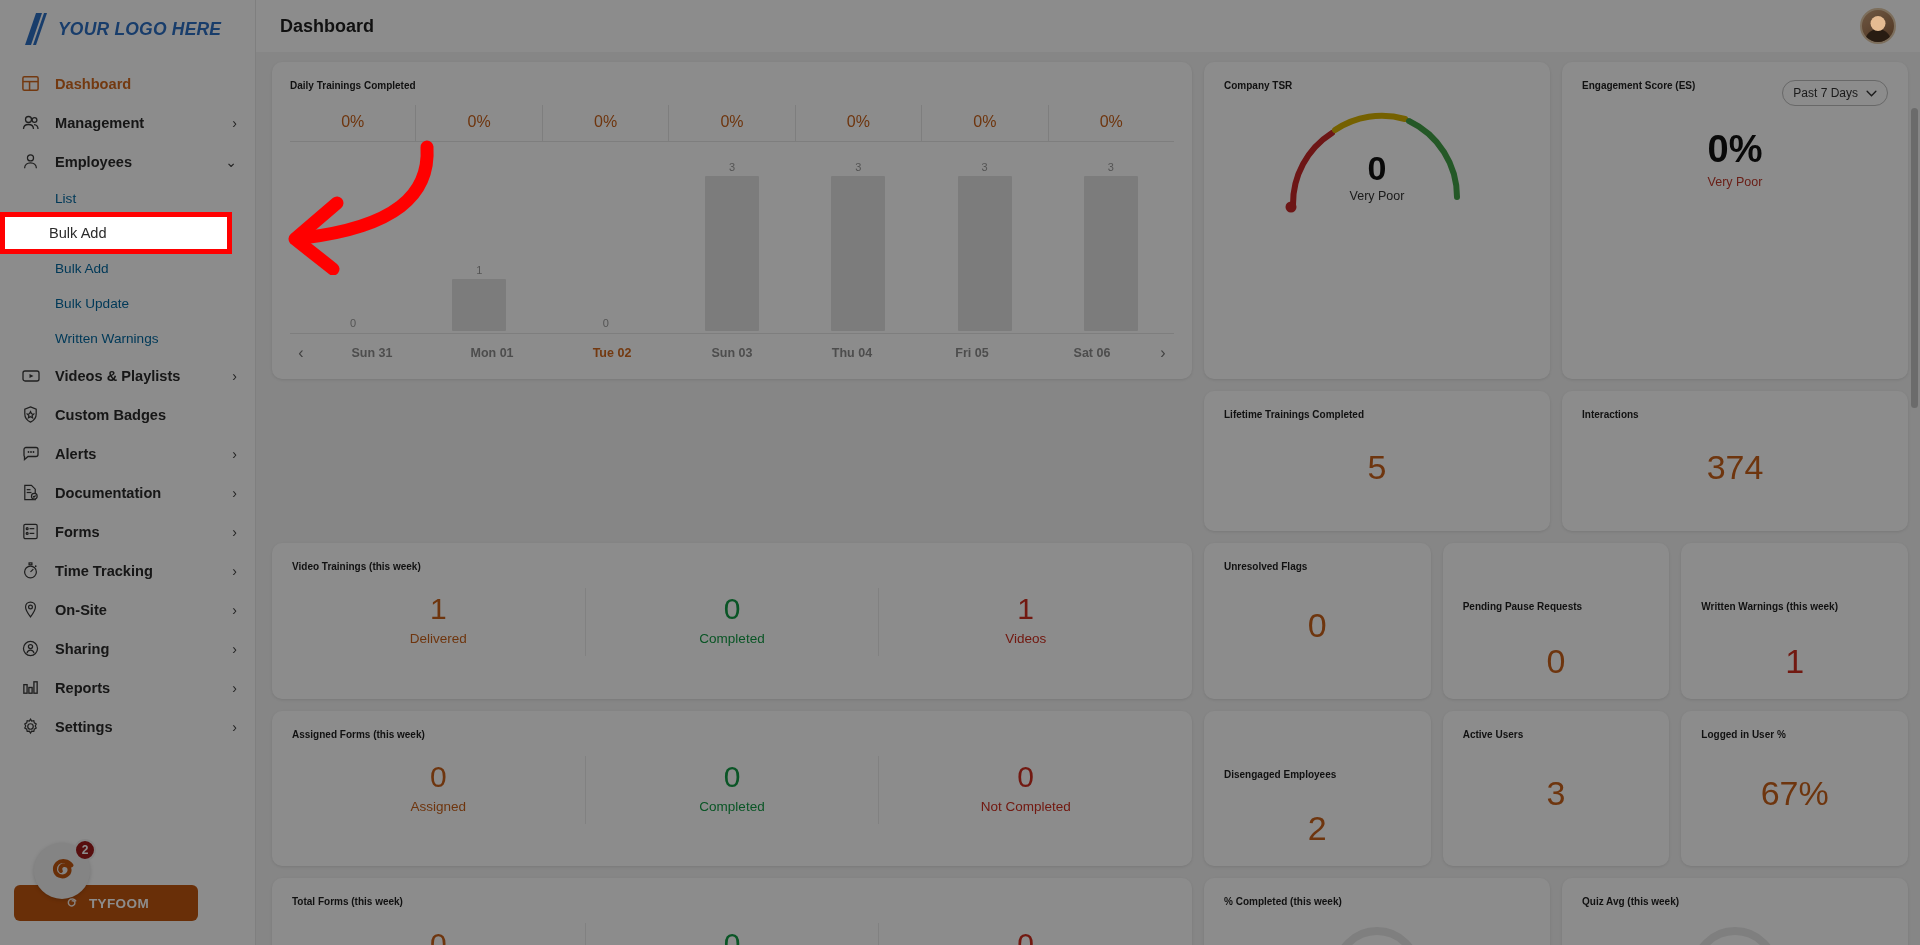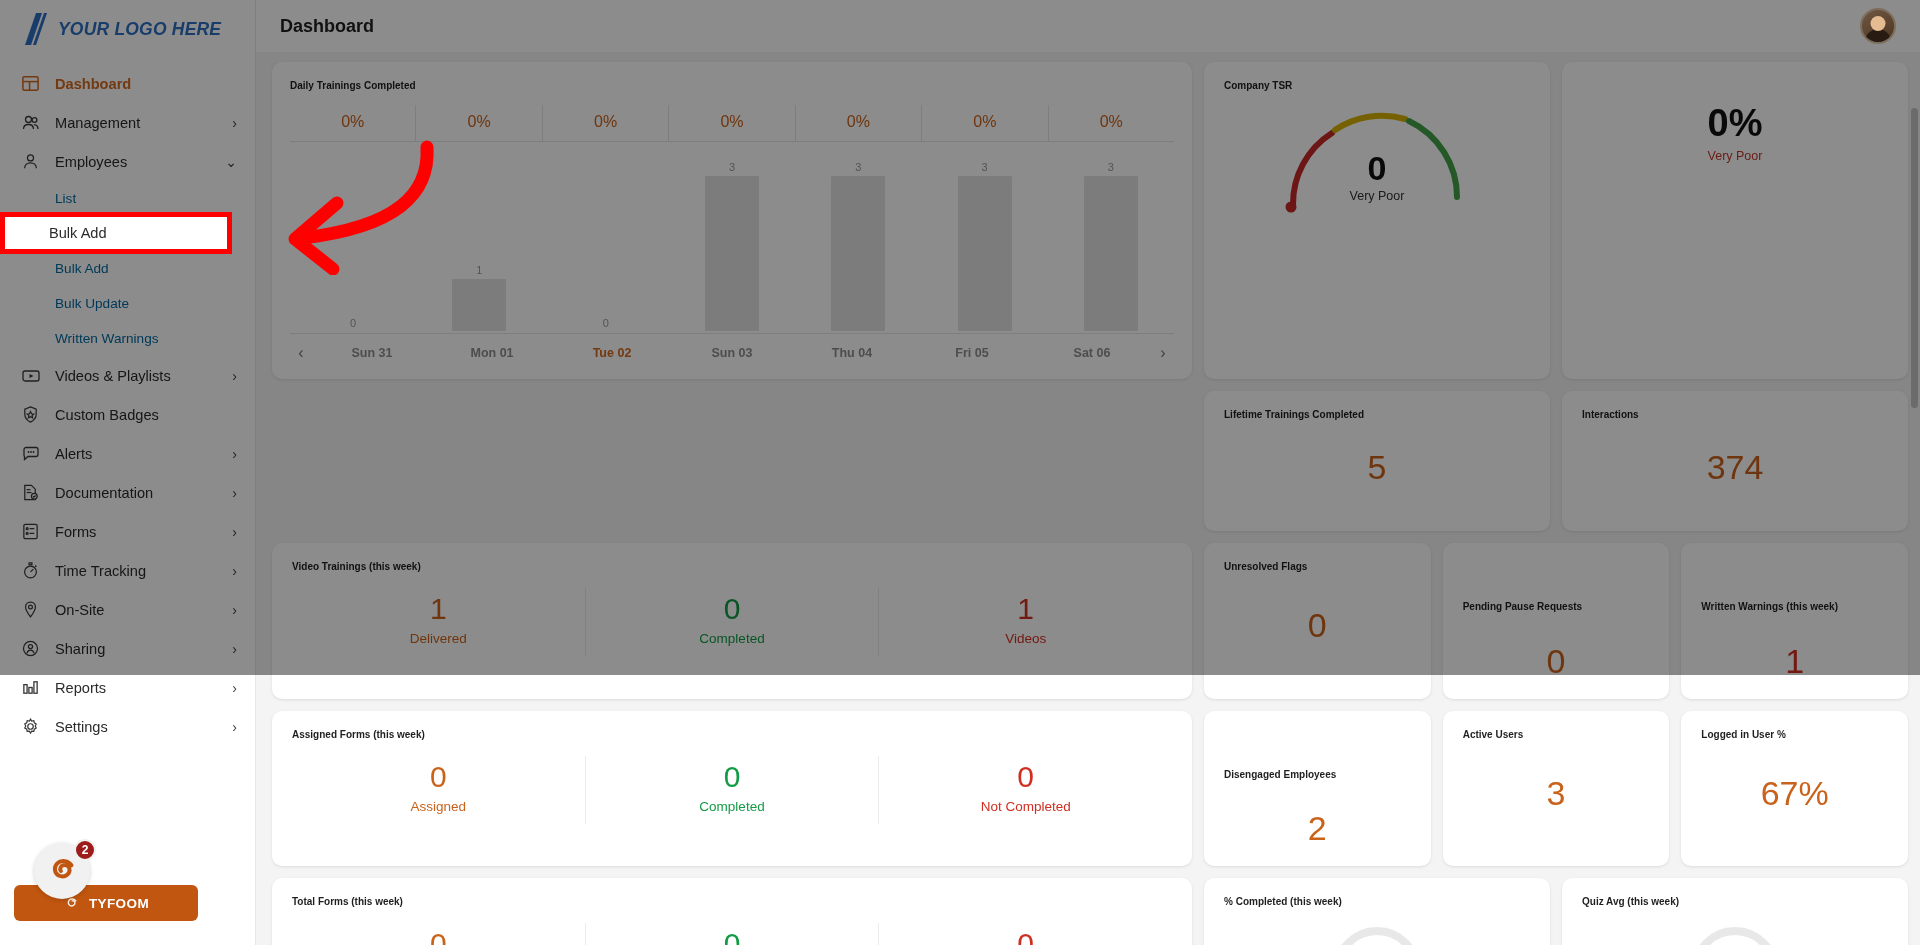"YOUR LOGO HERE" #root { height: 675px -> 945px }
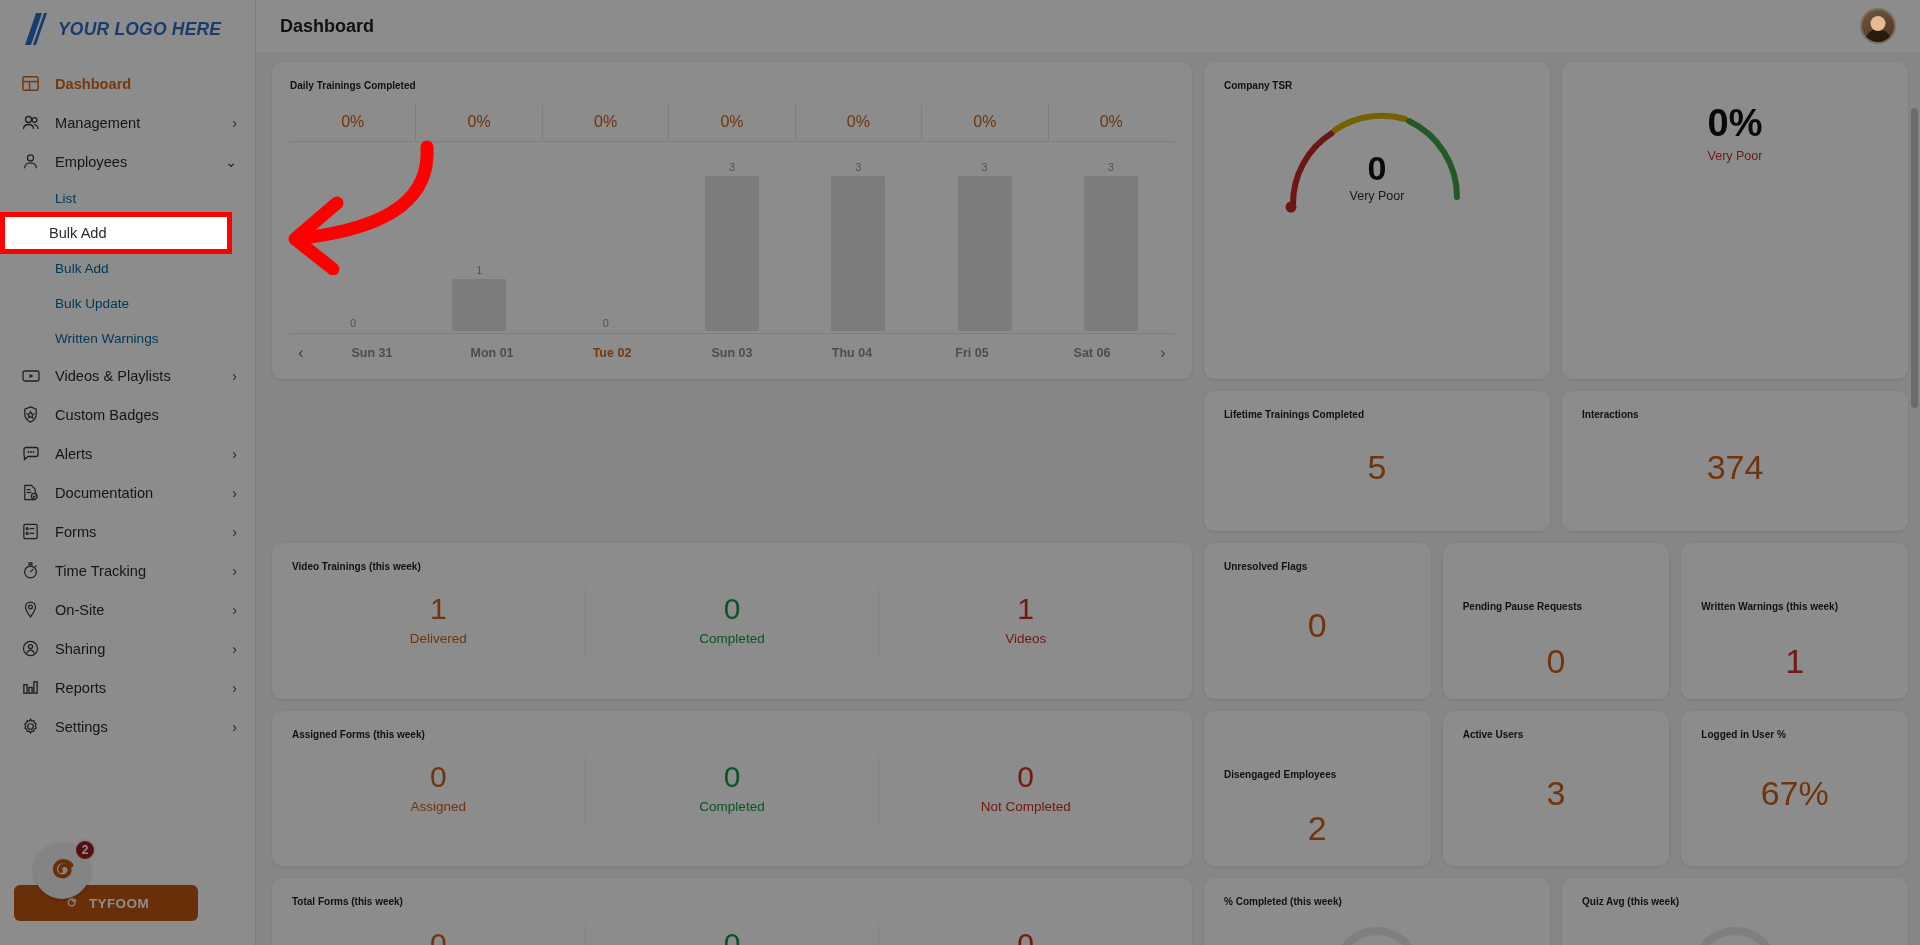"Engagement Score (ES)" div.es-head { html: none -> <div> <div>Engagement Score (ES)</div> <div> <span>Past 7 Days</span> <svg> <path></path> </svg> </div> </div> }
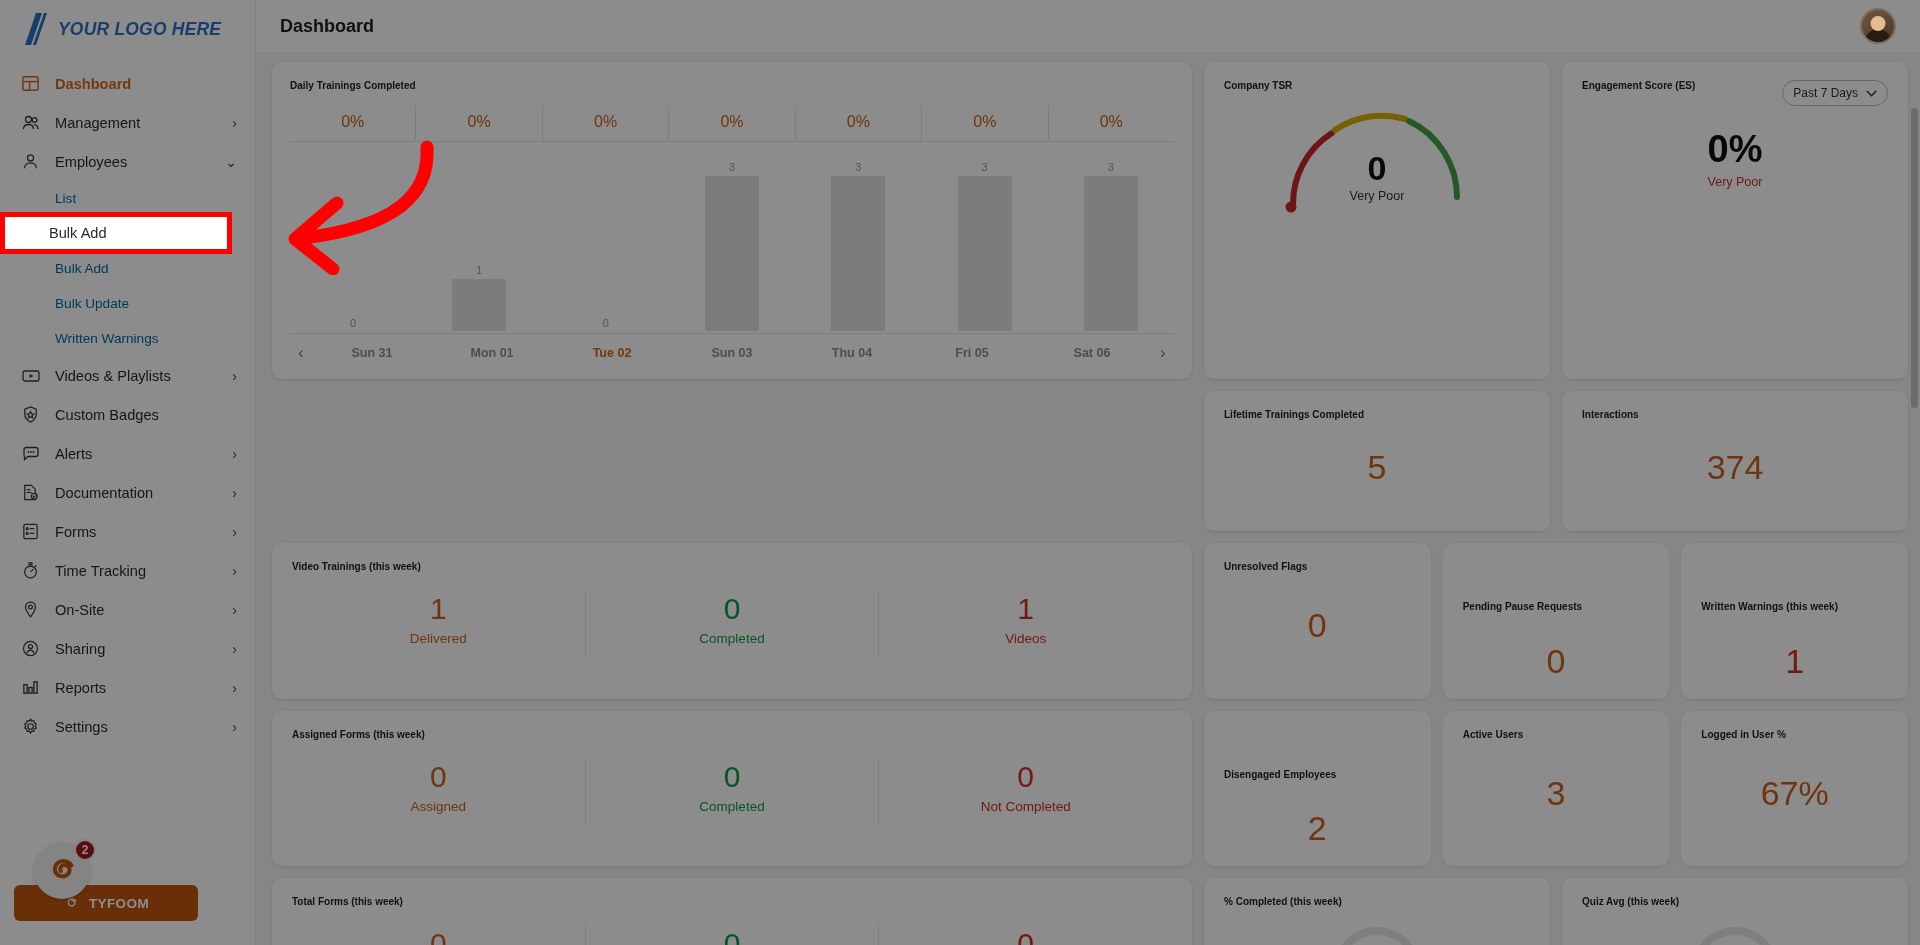"Management" .nav-item .lbl { font-weight: none -> bold }
